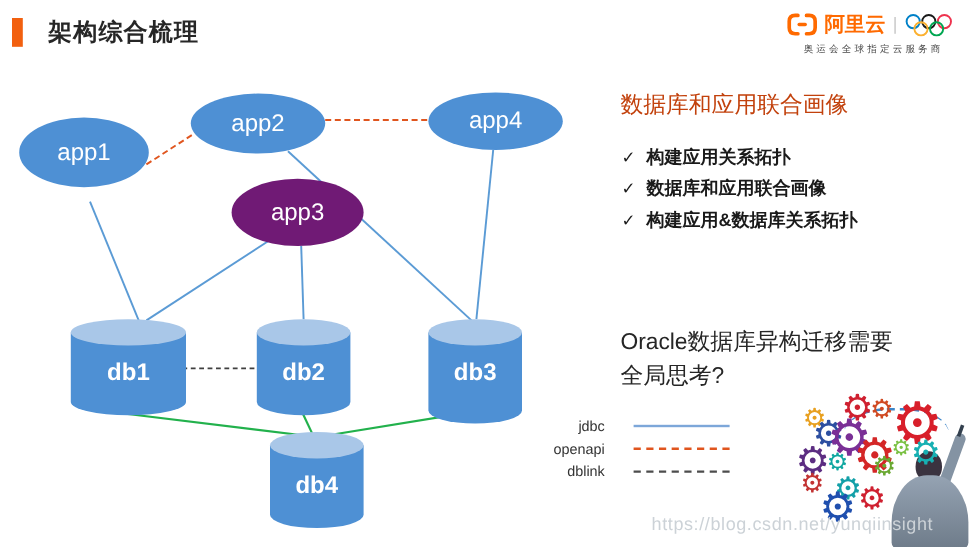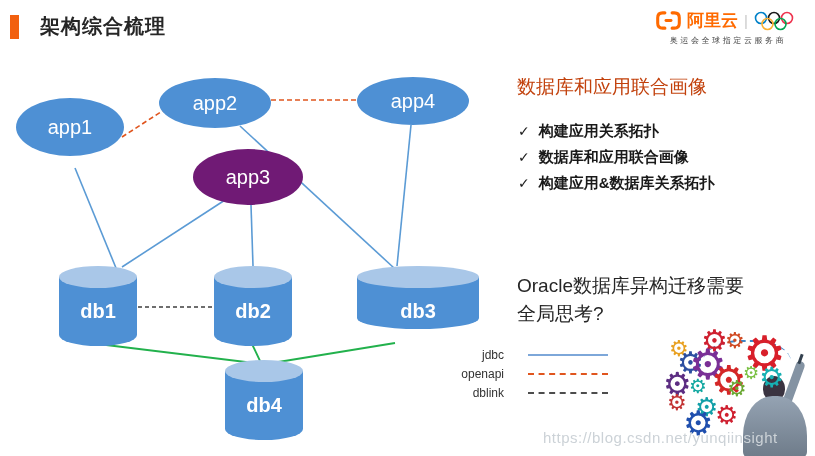"db1" div.cyl { width: 78px -> 96px }
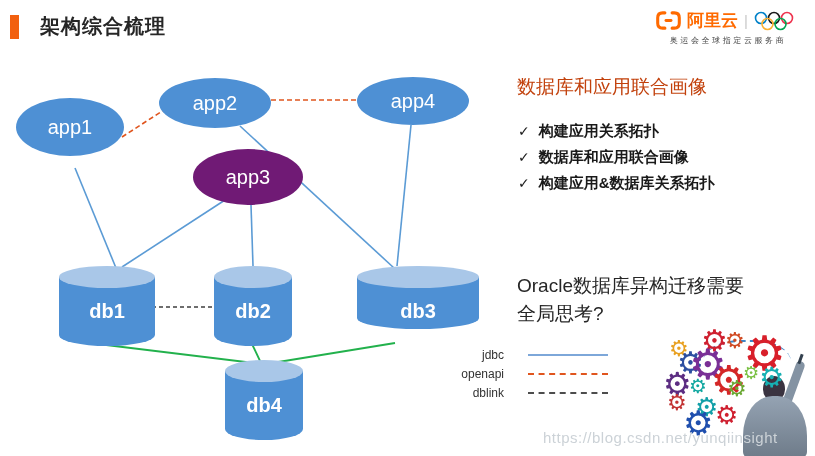"db3" div.cyl { height: 63px -> 87px; padding-left: 44px -> none }
